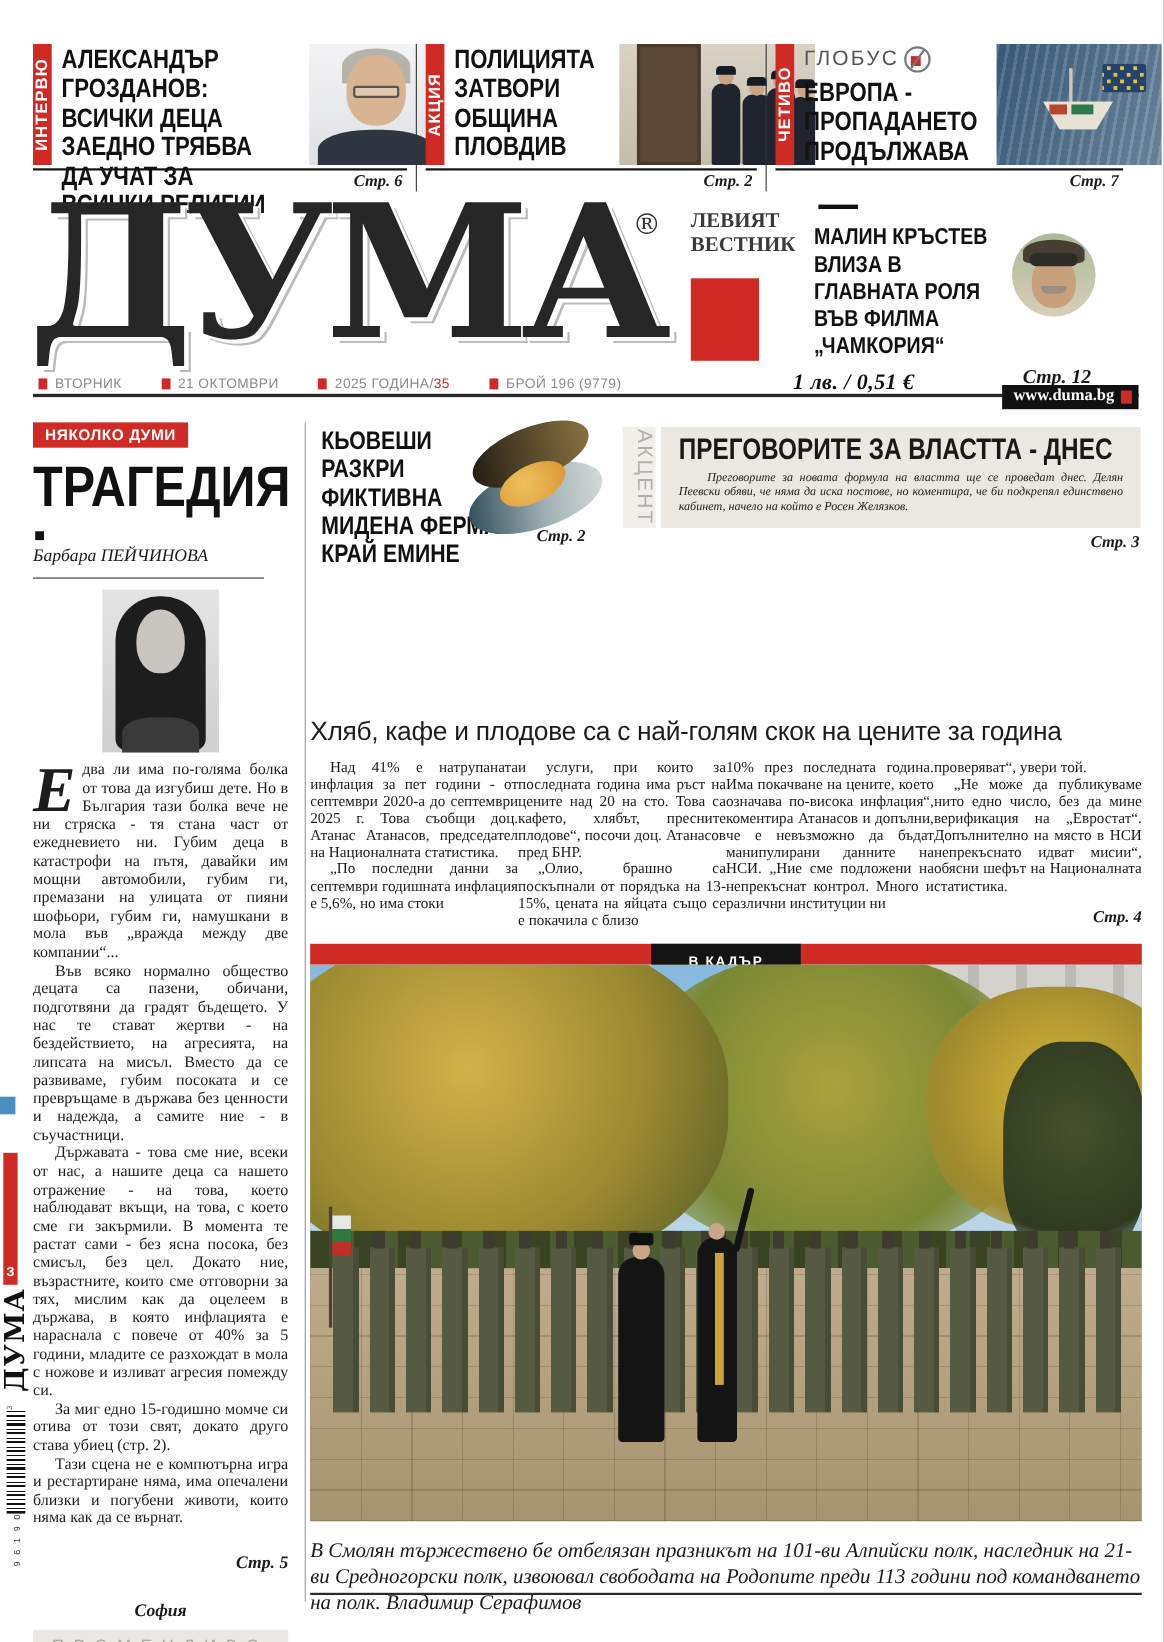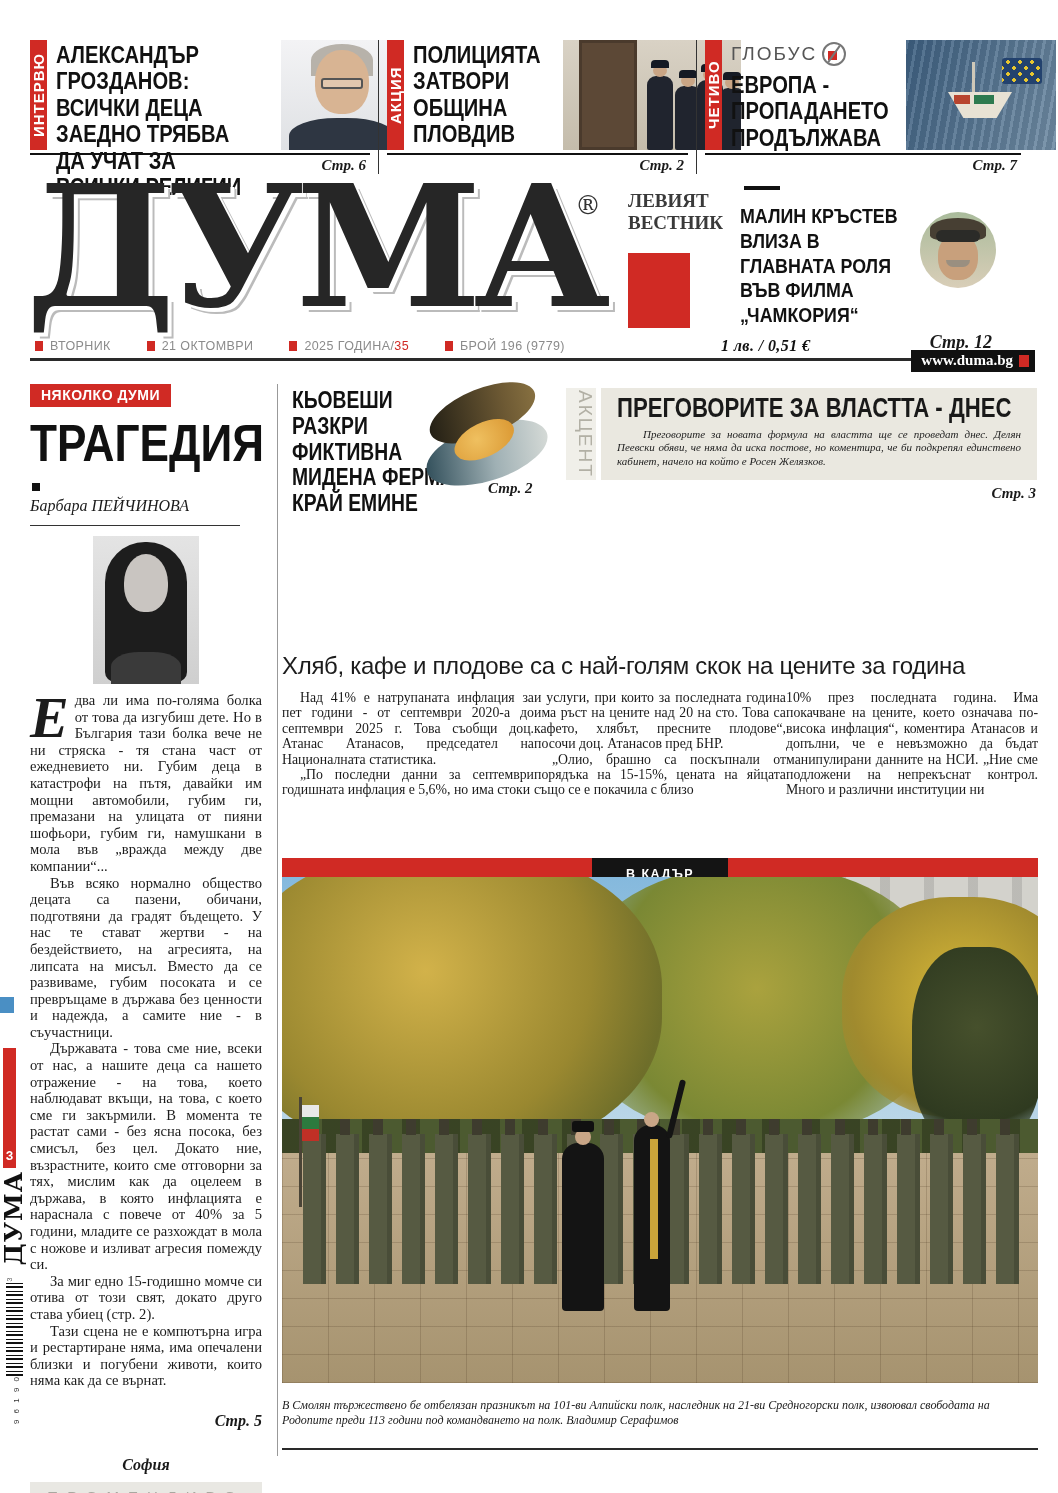"1 лв. / 0,51 €" .price { font-size: 16px -> 20px }
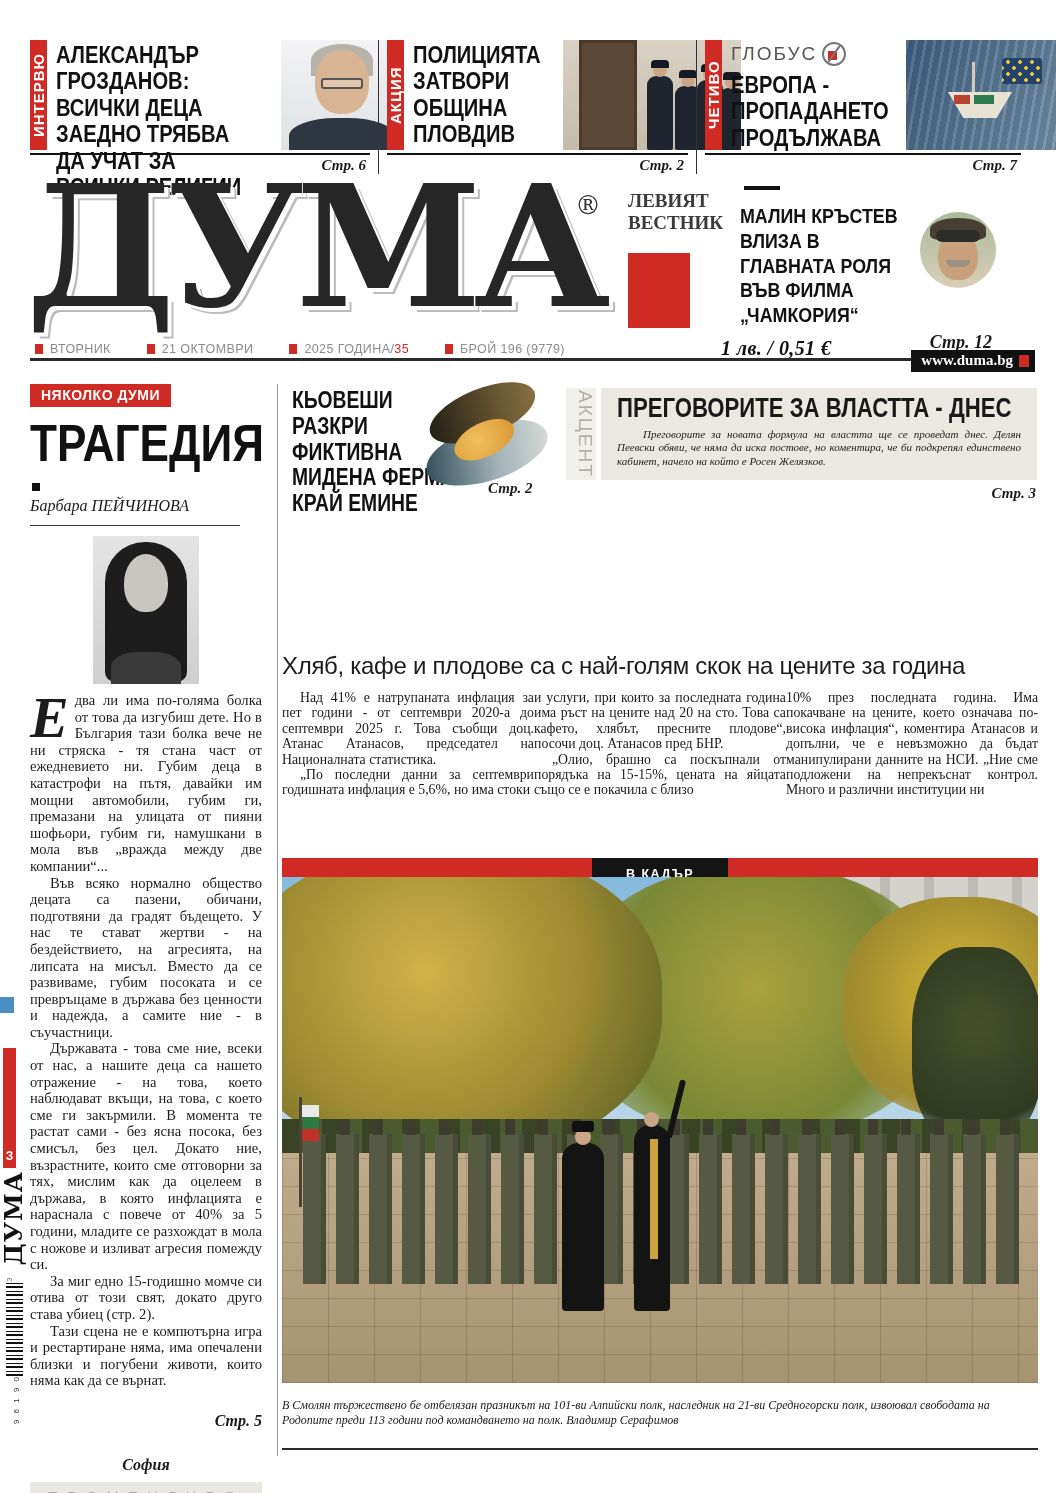"проверяват“, увери той." div.lcol { html: none -> <div> <p>проверяват“, увери той.</p> <p>„Не може да публикуваме нито едно число, без да мине верификация на „Евростат“. Допълнително на място в НСИ непрекъснато идват мисии“, обясни шефът на Националната статистика.</p> <div>Стр. 4</div> </div> }
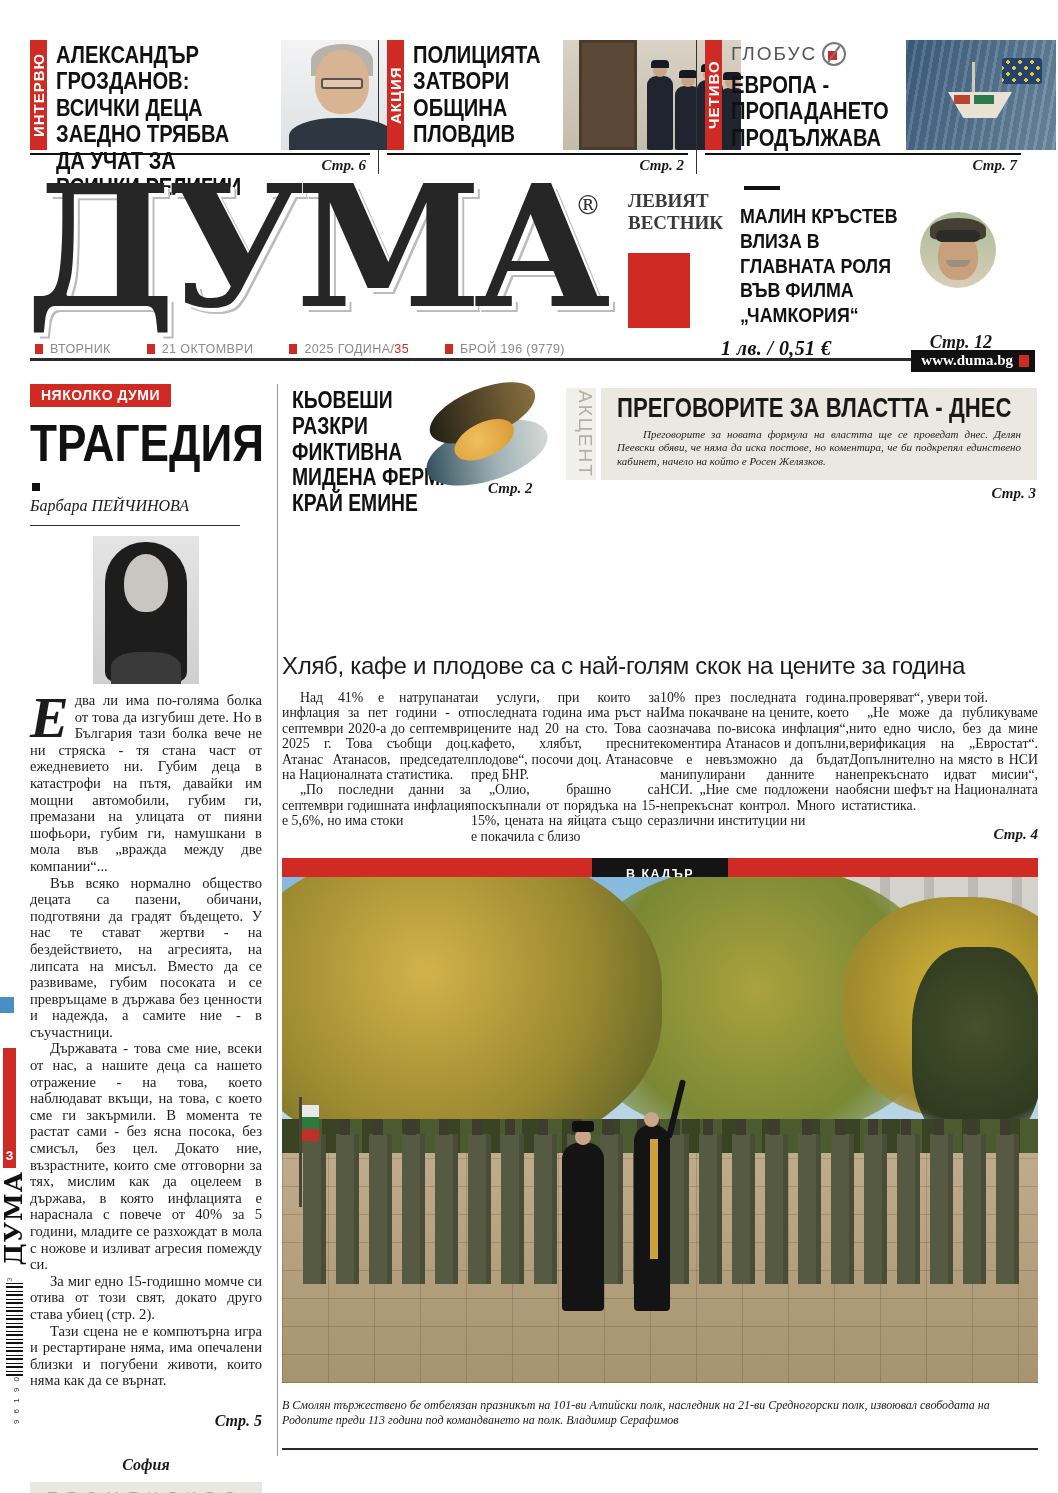"„Олио, брашно са поскъпнали от" p { text: 15-15% -> 13-15% }
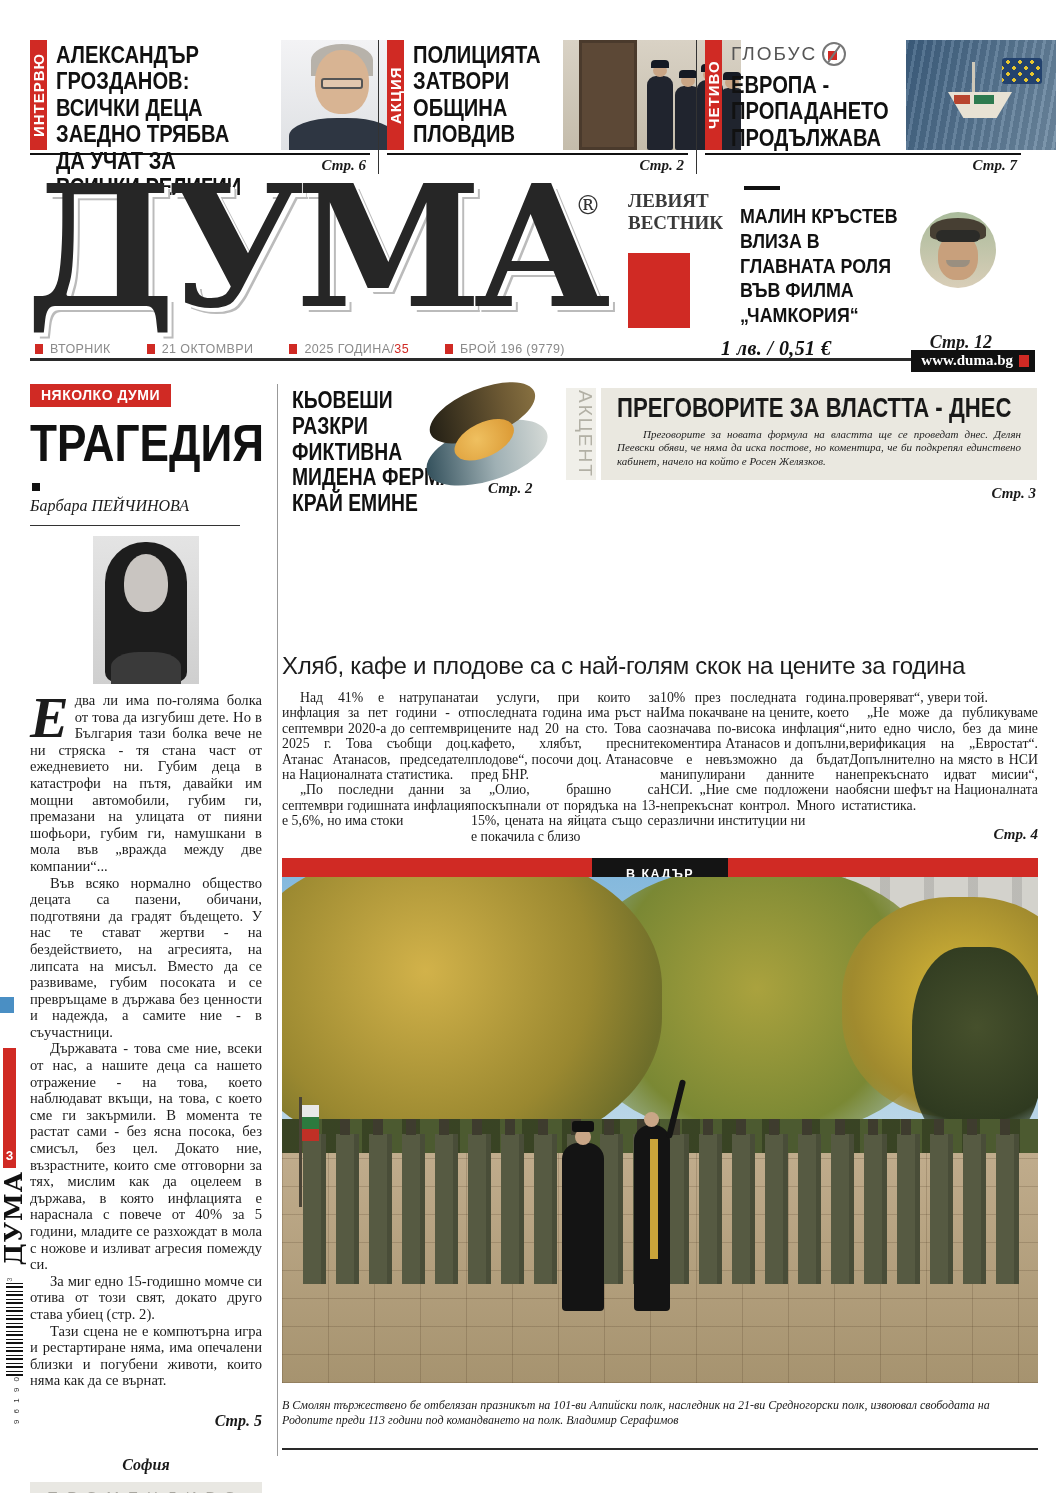"В Смолян тържествено бе отбелязан" .caption { font-size: 12px -> 19px }
